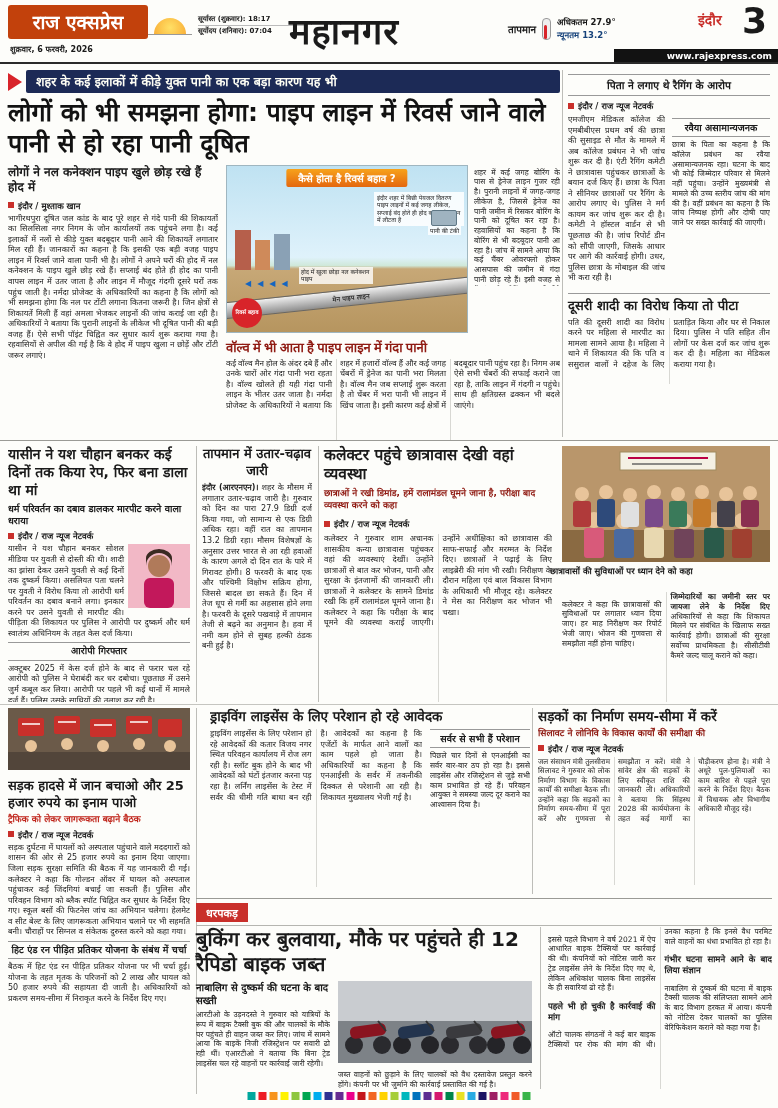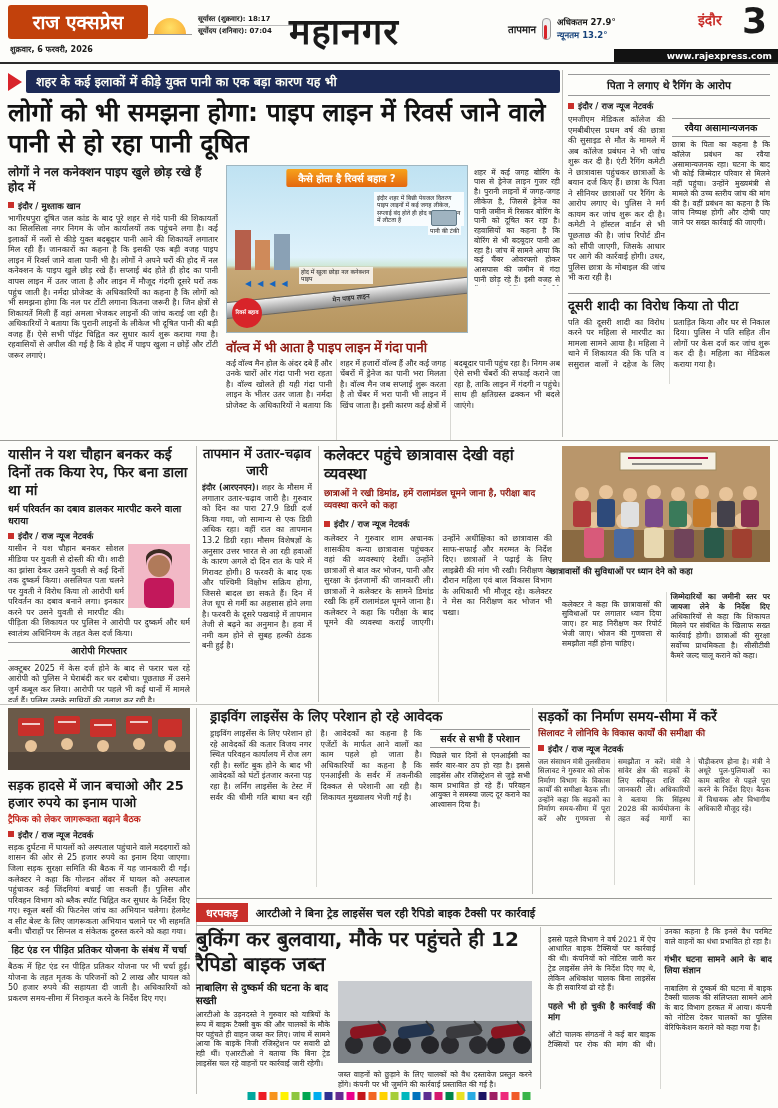"आरटीओ ने बिना ट्रेड लाइसेंस" span.b { html: <span>आरटीओ ने बिना ट्रेड लाइसेंस चल रही रैपिडो बाइक टैक्सी पर कार्रवाई</span> -> none }
